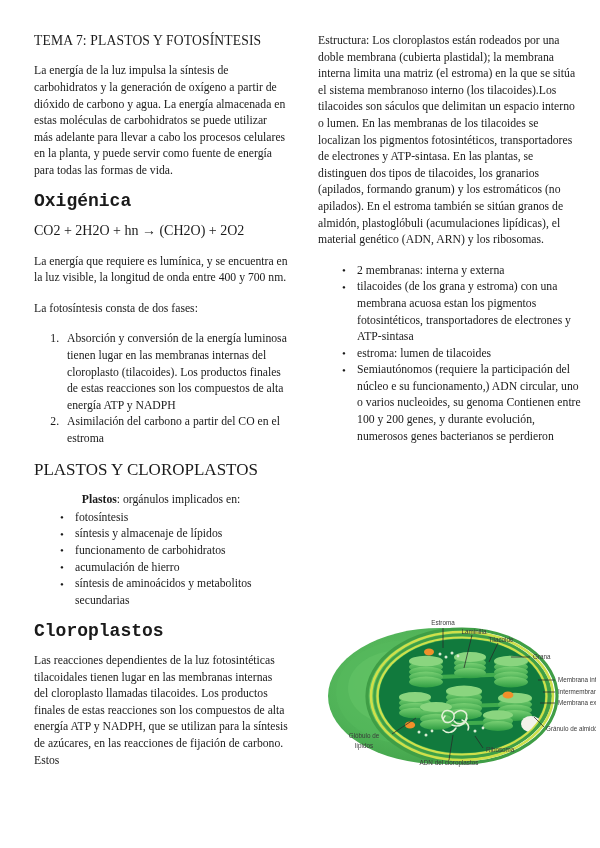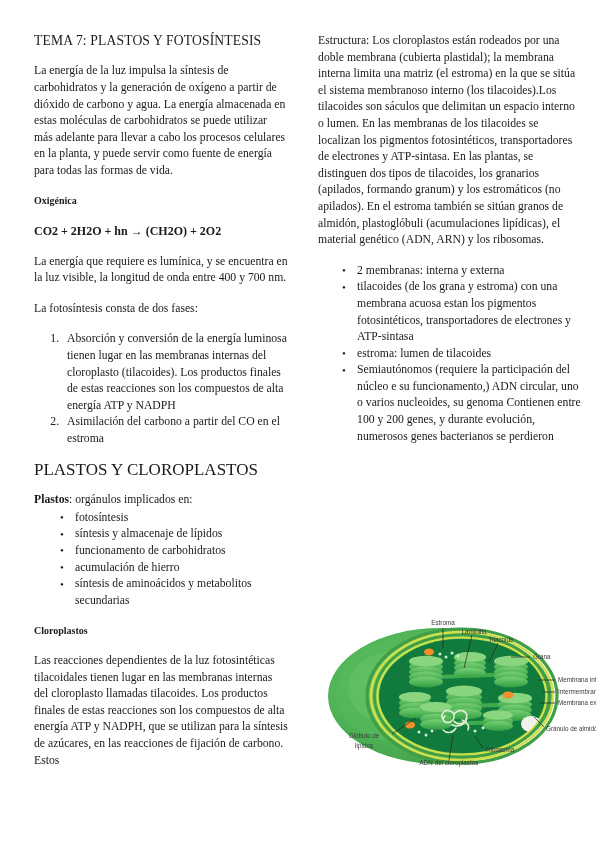"Oxigénica" .bold-head { font-family: none -> Liberation Mono, monospace; font-size: 10px -> 18px }
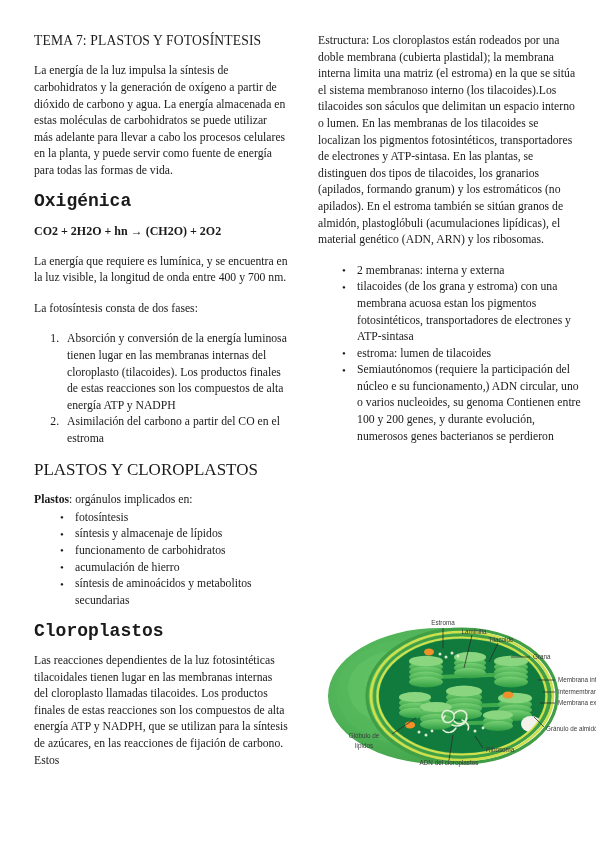"CO2 + 2H2O + hn" .eq { font-size: 12px -> 14px; font-weight: bold -> none }
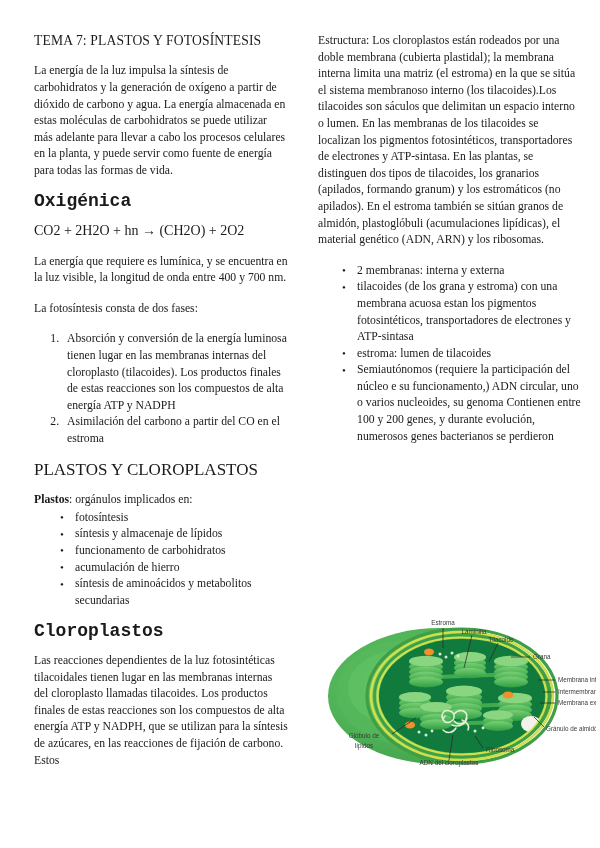"Plastos: orgánulos implicados en:" .lead-in { text-align: none -> center }
